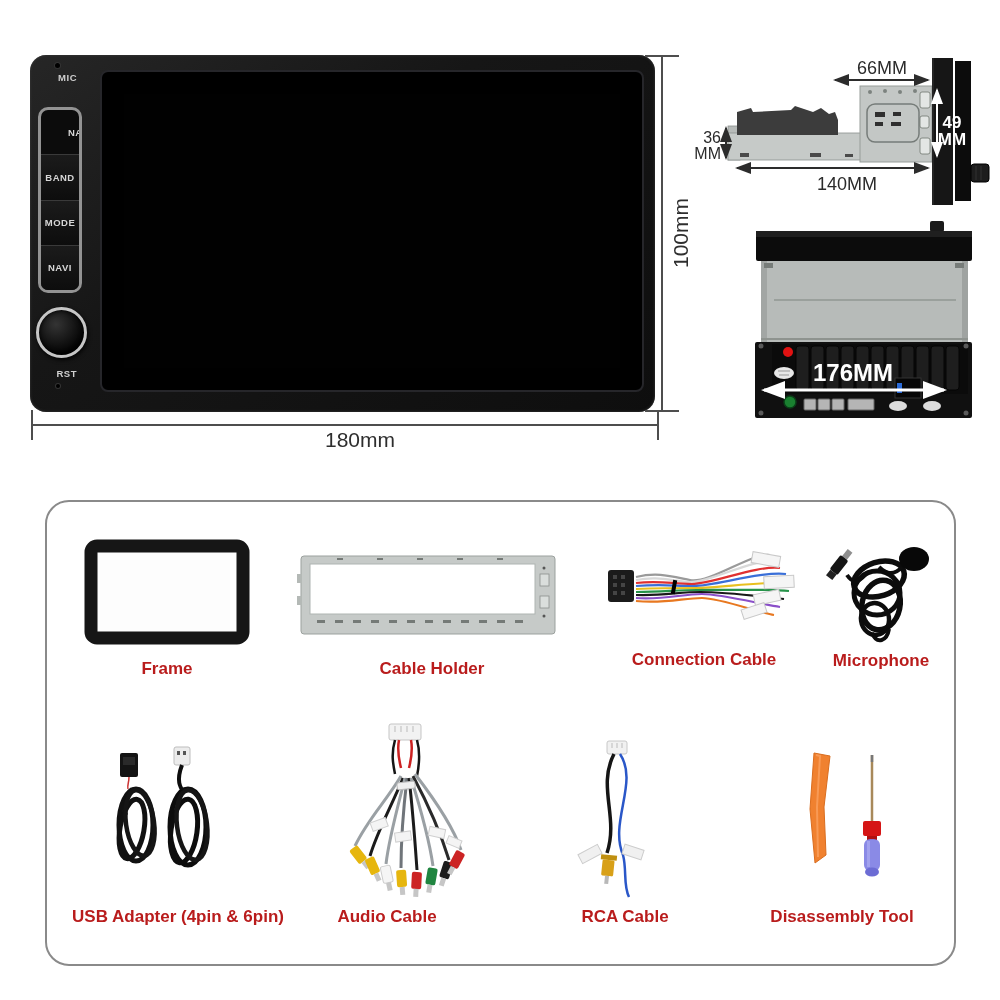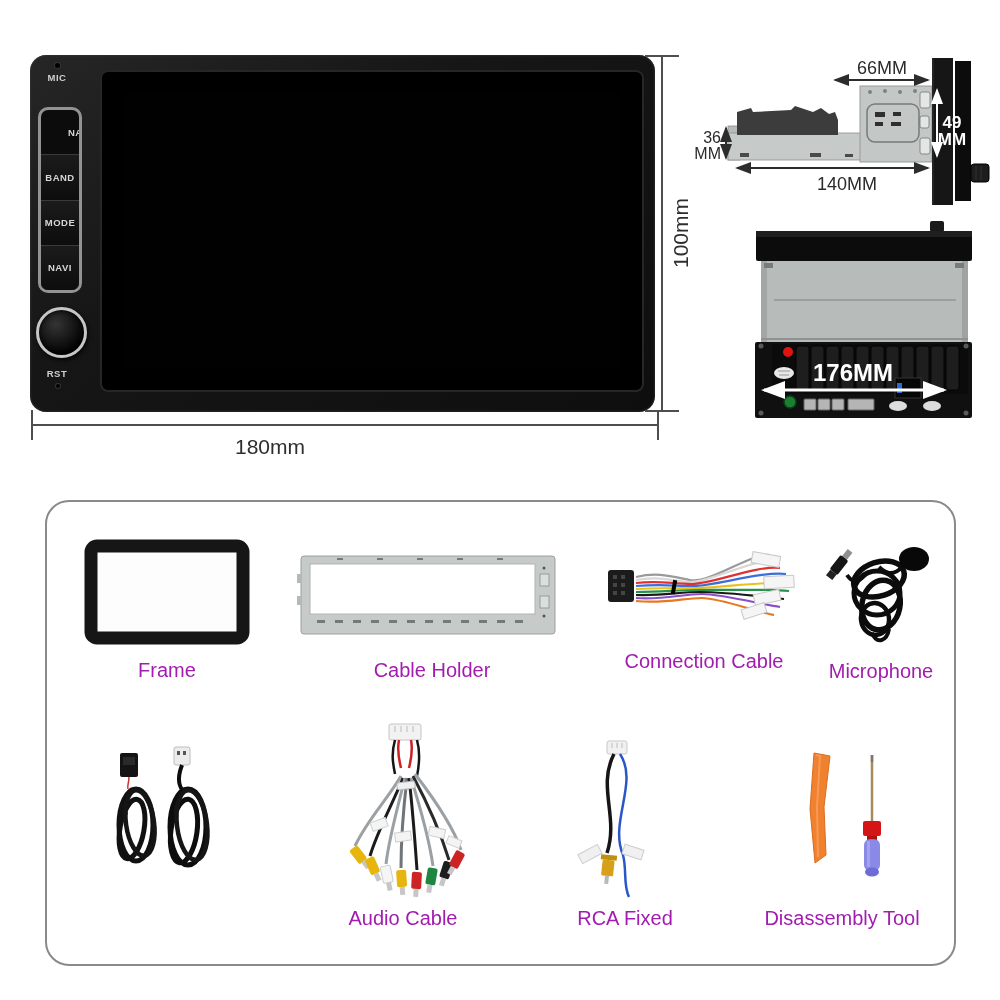"MIC" .panel-lbl { text-align: center -> right }
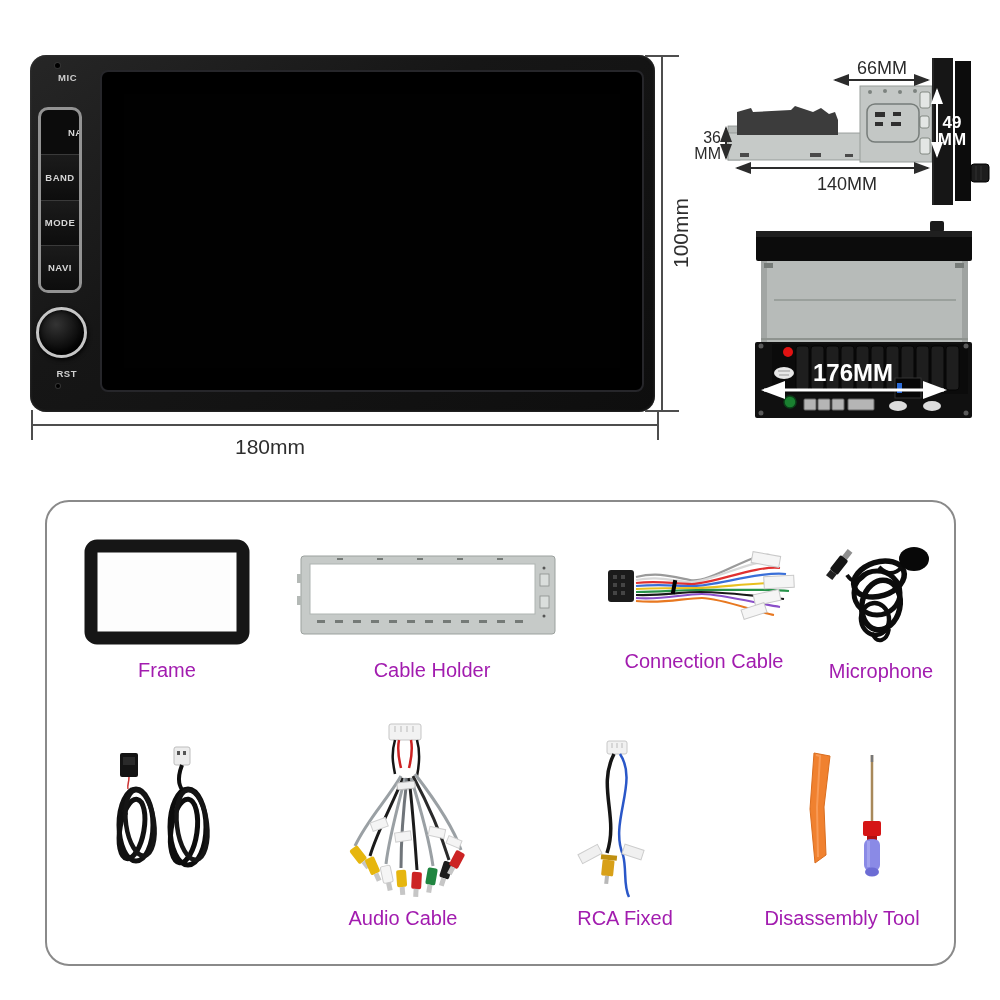"180mm" div.dim-text { margin-top: 7px -> none; text-align: left -> right }
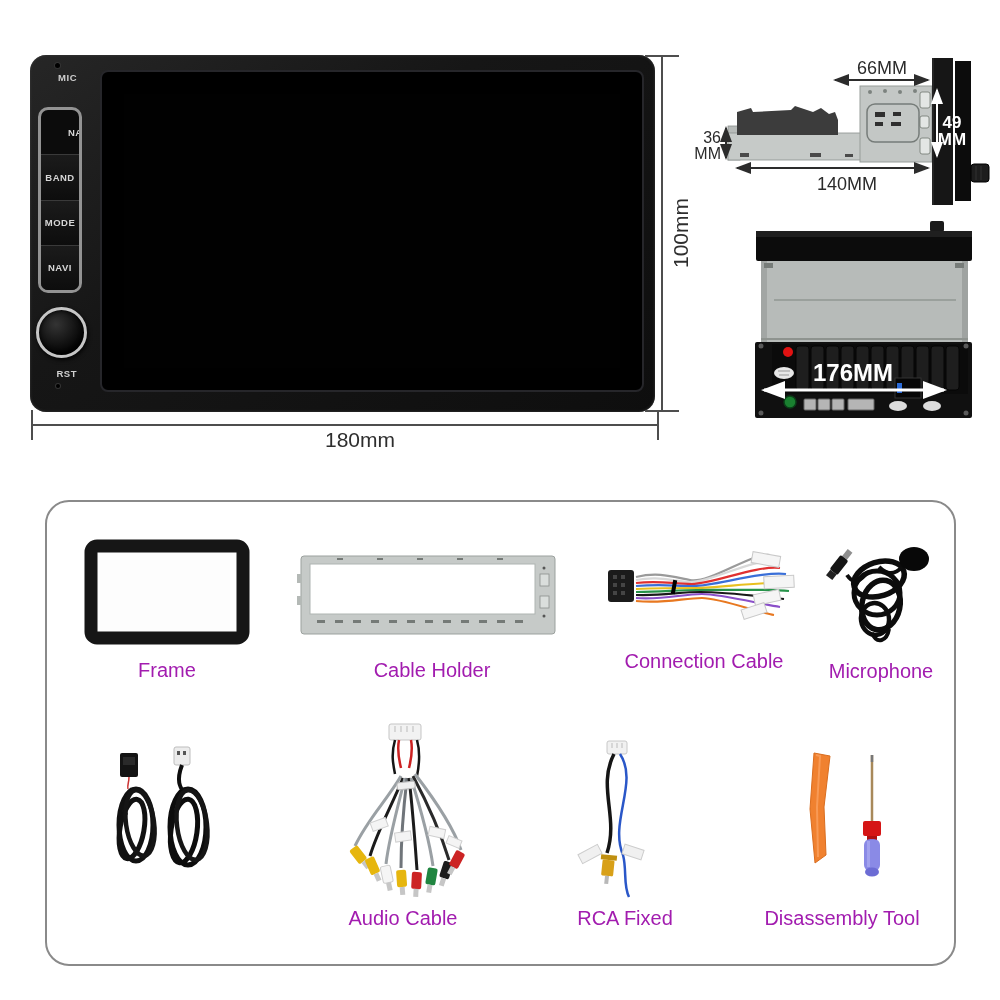"Frame" .acc-label { color: #a21caf -> #b91c1c; font-size: 20px -> 17px; font-weight: none -> bold }
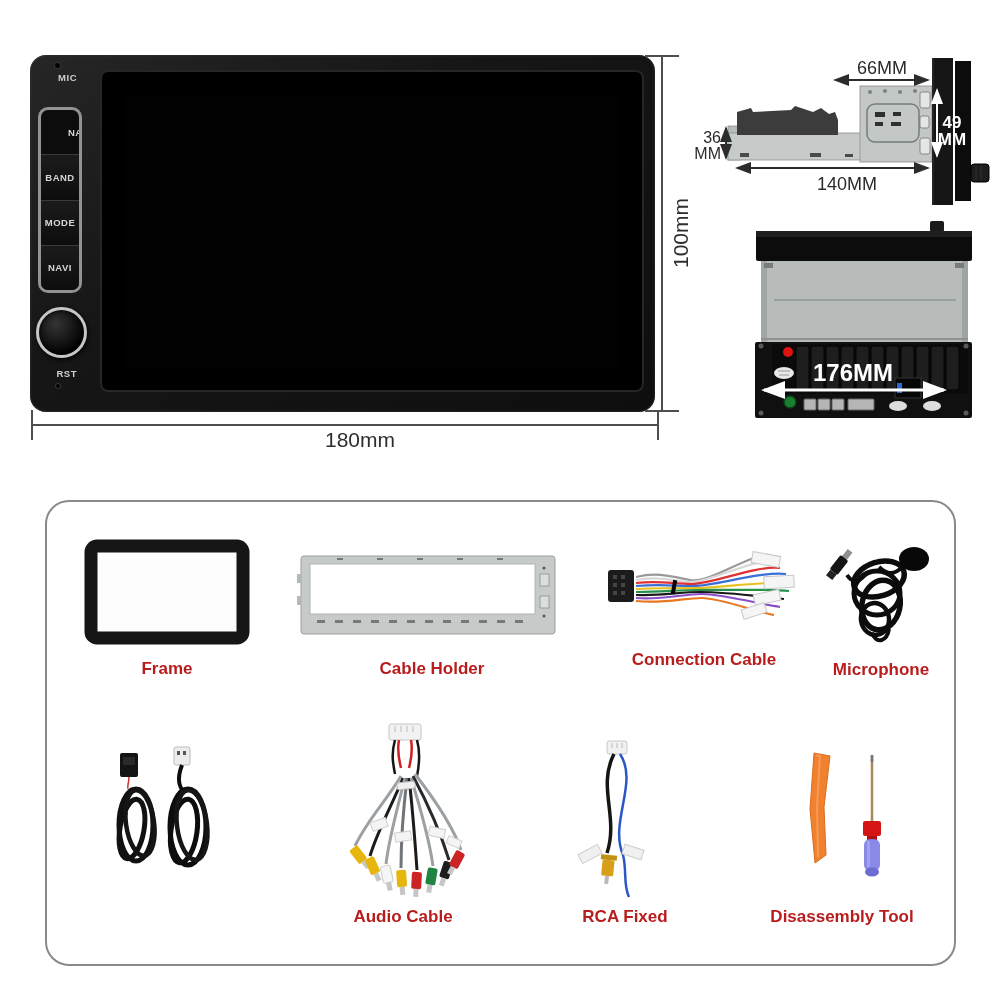"Microphone" div.acc-label { top: 158px -> 149px }
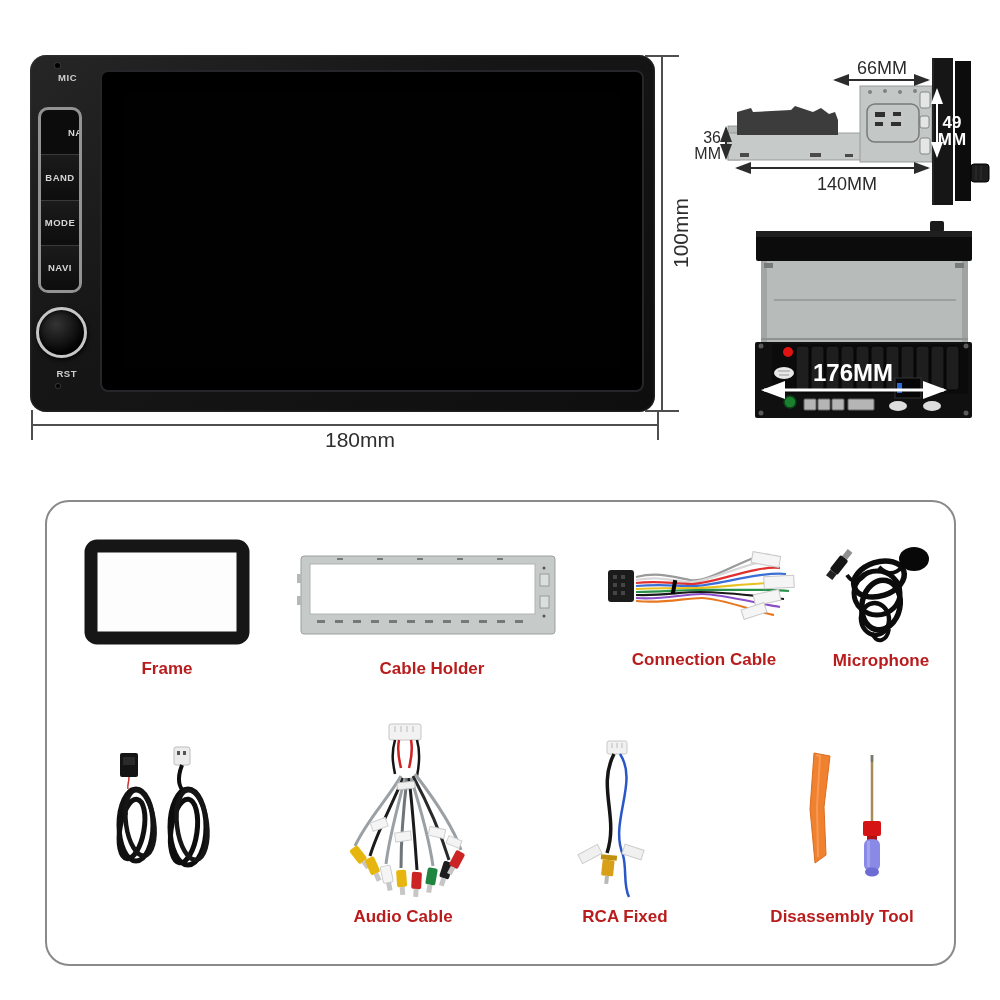"USB Adapter (4pin & 6pin)" div.acc-label { html: none -> <div>USB Adapter (4pin &amp; 6pin)</div> }
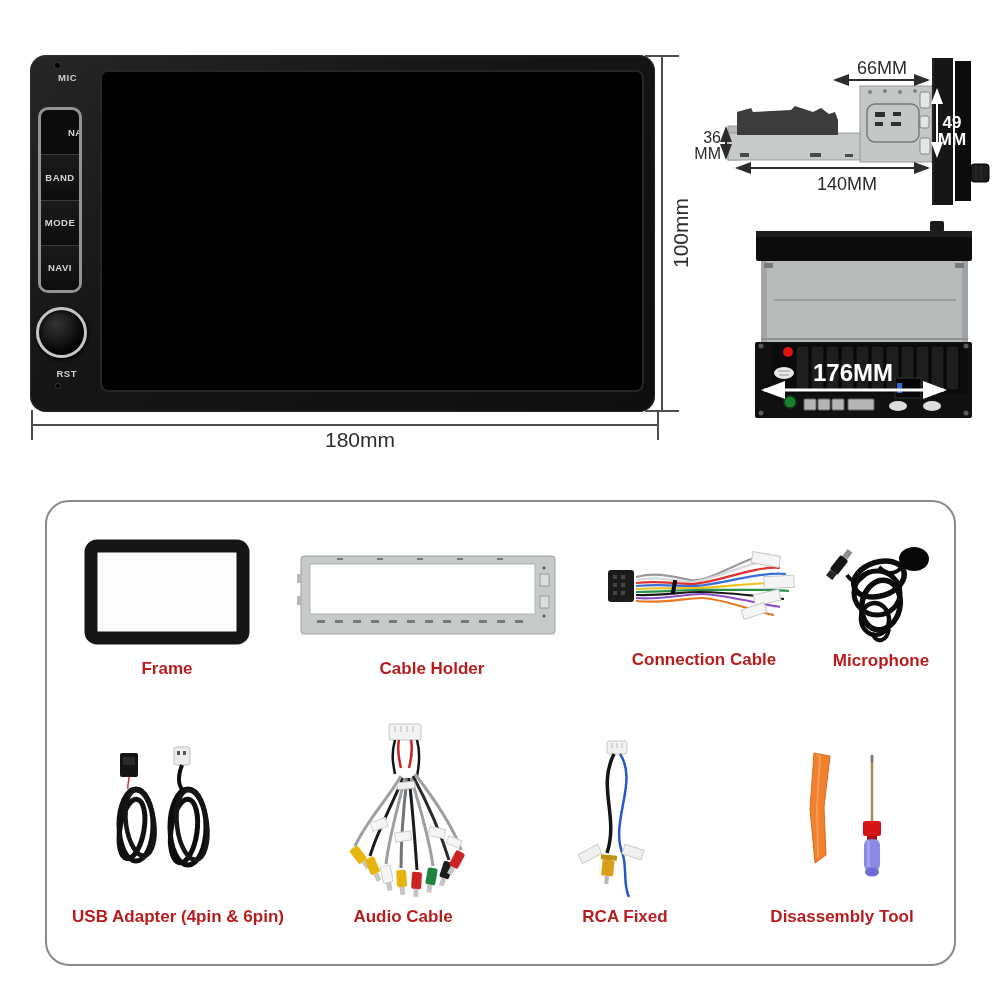"Audio Cable" div.acc-label { left: 356px -> 340px }
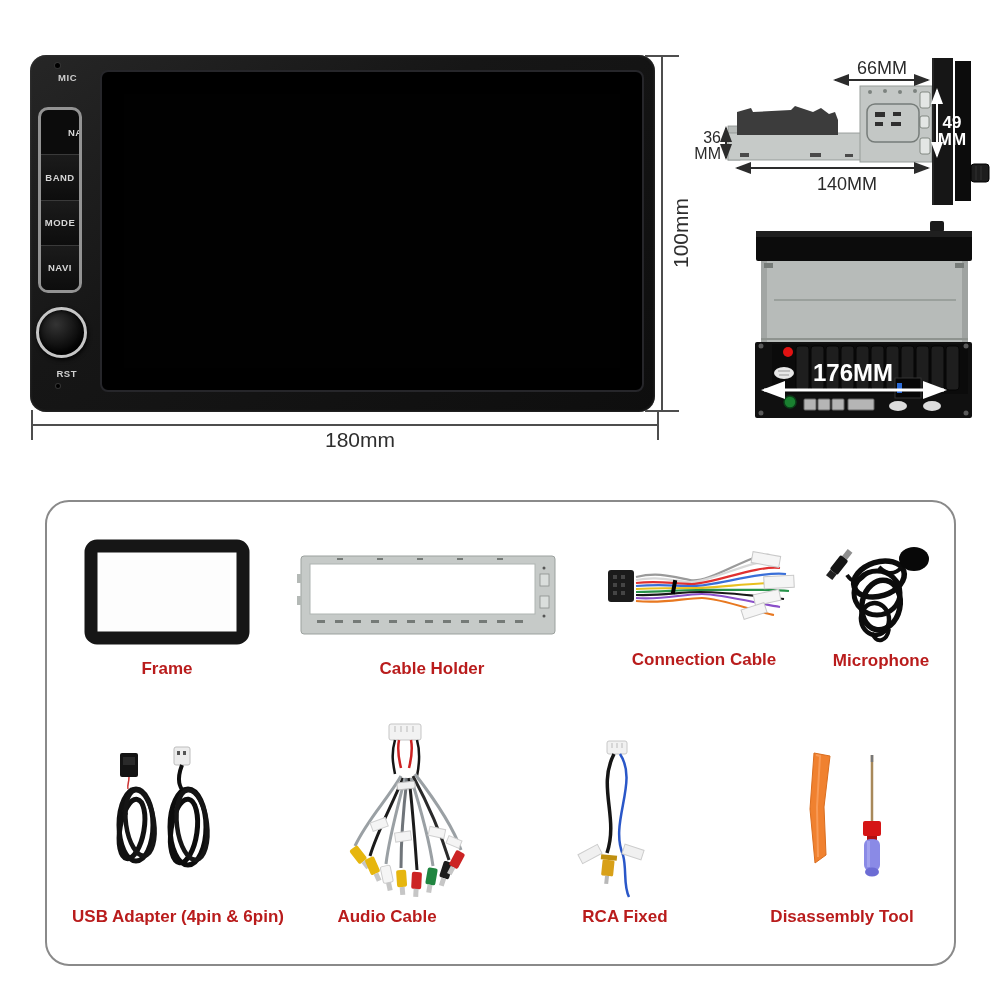"RCA Fixed" div.acc-label { text: Fixed -> Cable }
